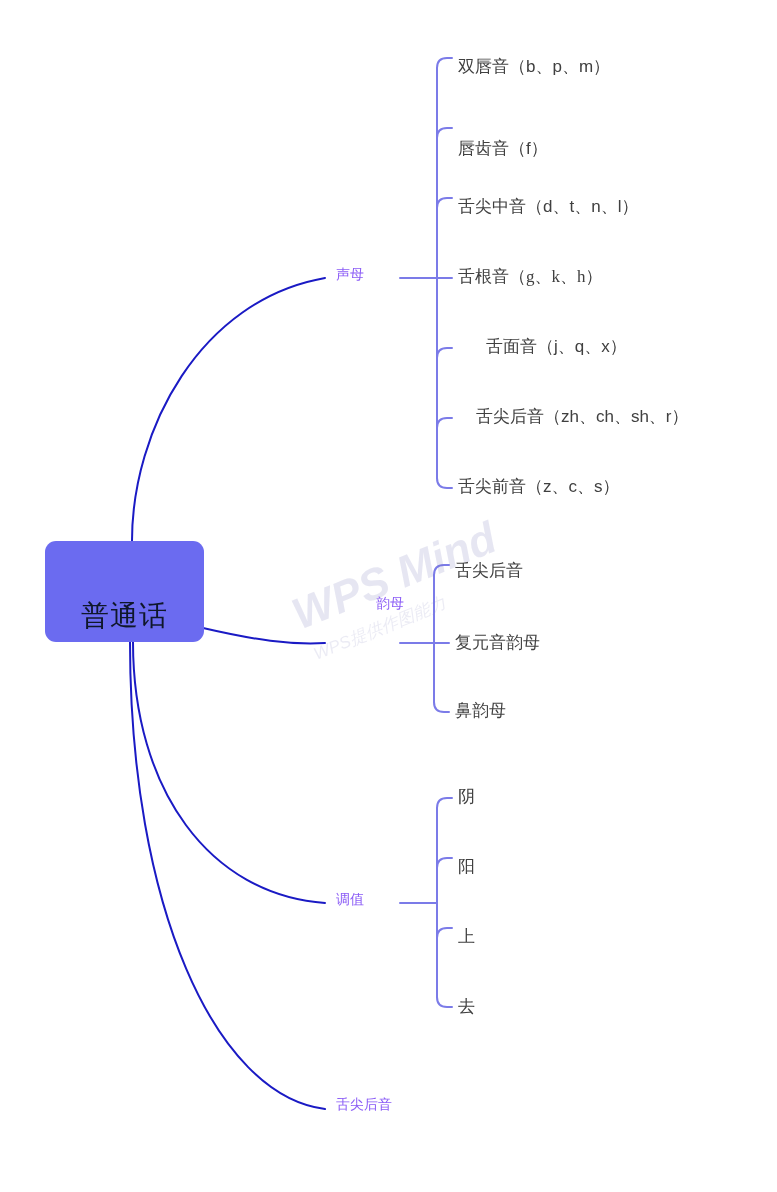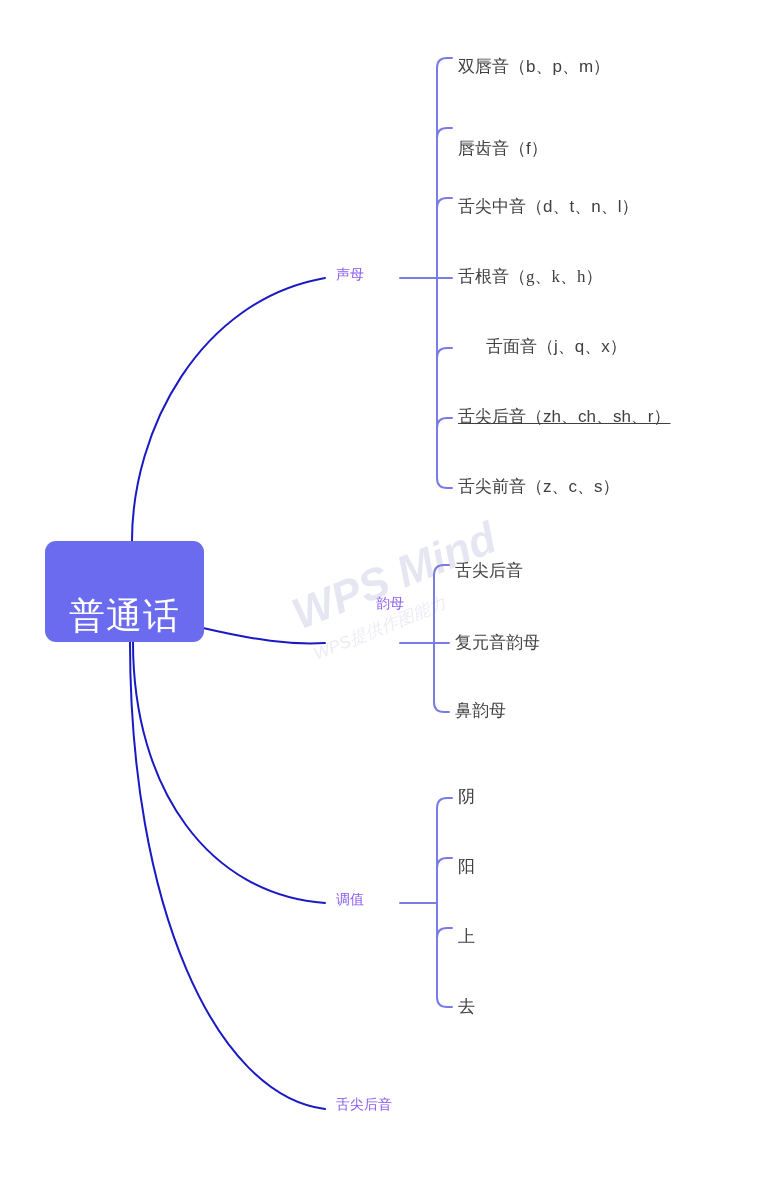"舌尖后音（zh、ch、sh、r）" div.leaf-label { left: 458px -> 476px; text-decoration: underline -> none }
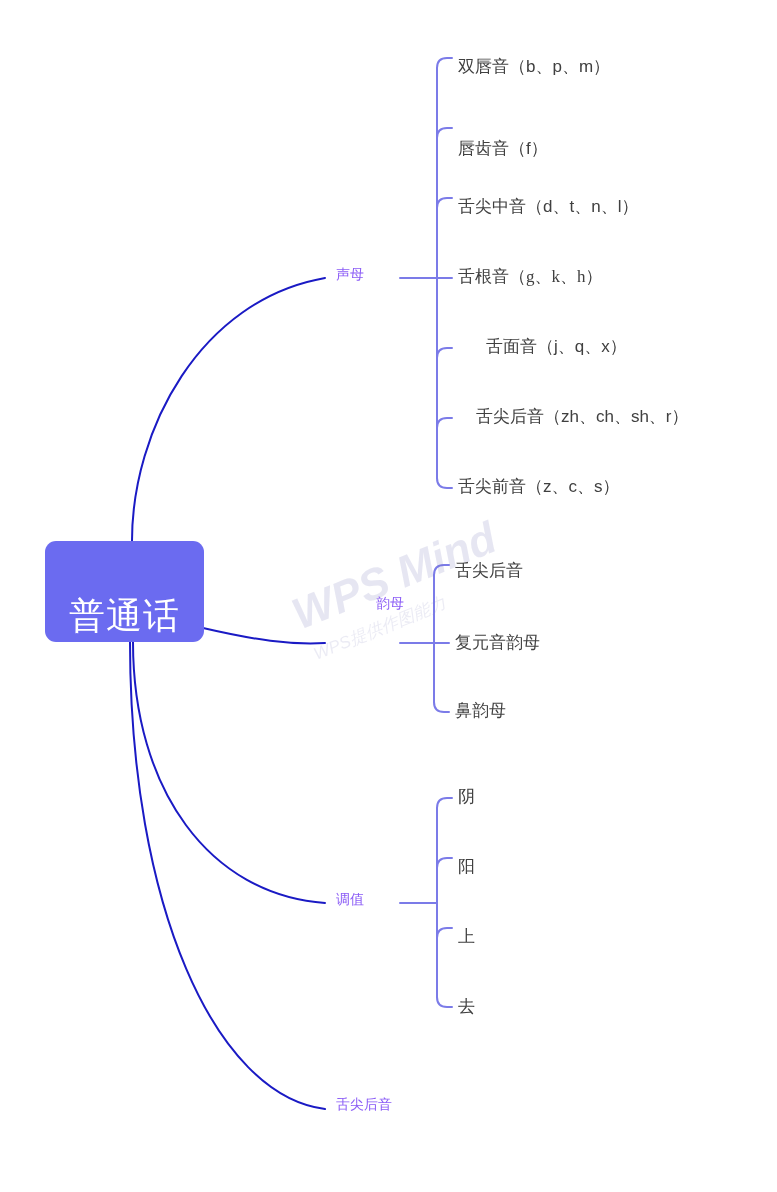"普通话" .root-node .root-label { color: #ffffff -> #0f172a; font-size: 36px -> 28px }
